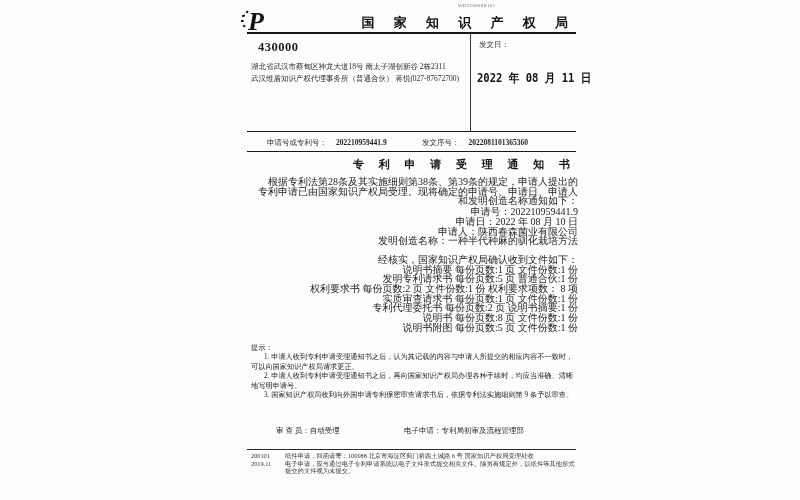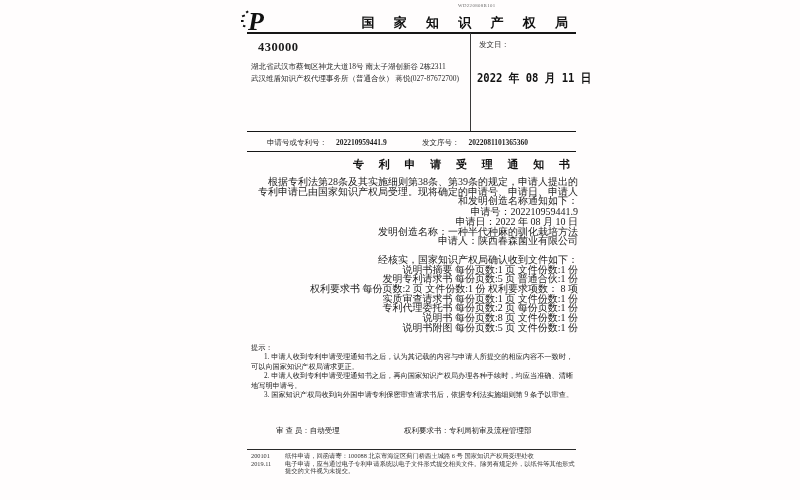"发明创造名称：一种半代种麻的驯化栽培方法" div.field-line { order: before "申请人：陕西春森菌业有限公司" -> after "申请人：陕西春森菌业有限公司" }
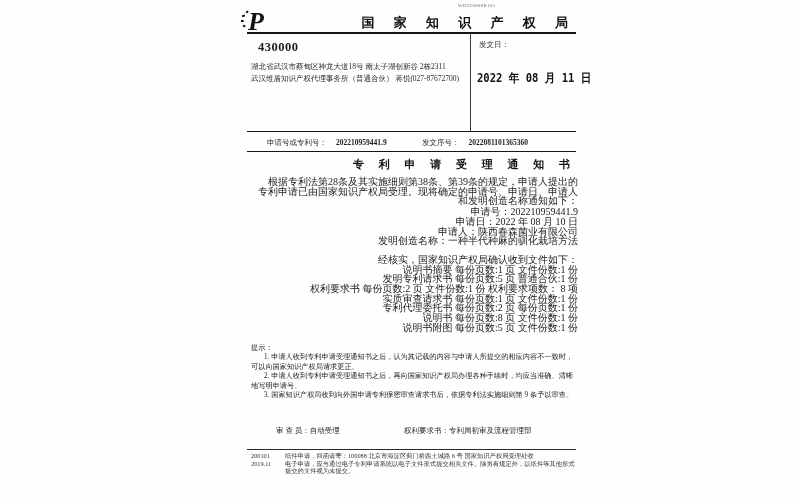"专利代理委托书 每份页数:2 页 每份页数:1 份" div.received-line { text: 每份页数:1 -> 说明书摘要:1 }
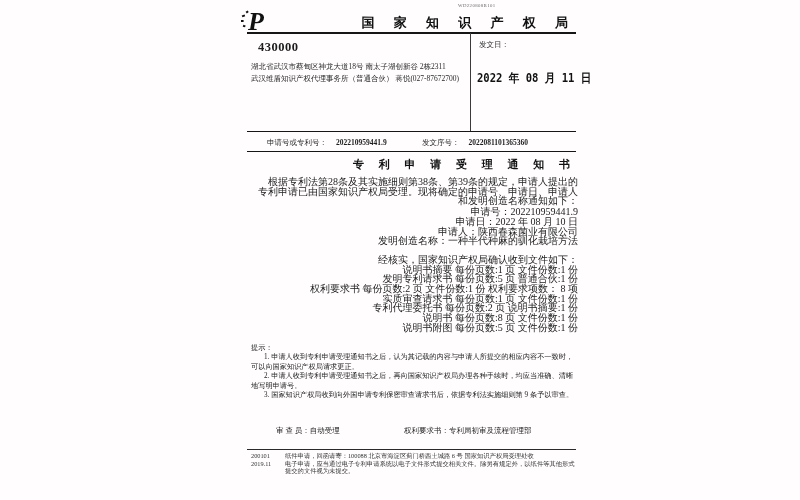"权利要求书：" span { text: 权利要求书 -> 电子申请 }
